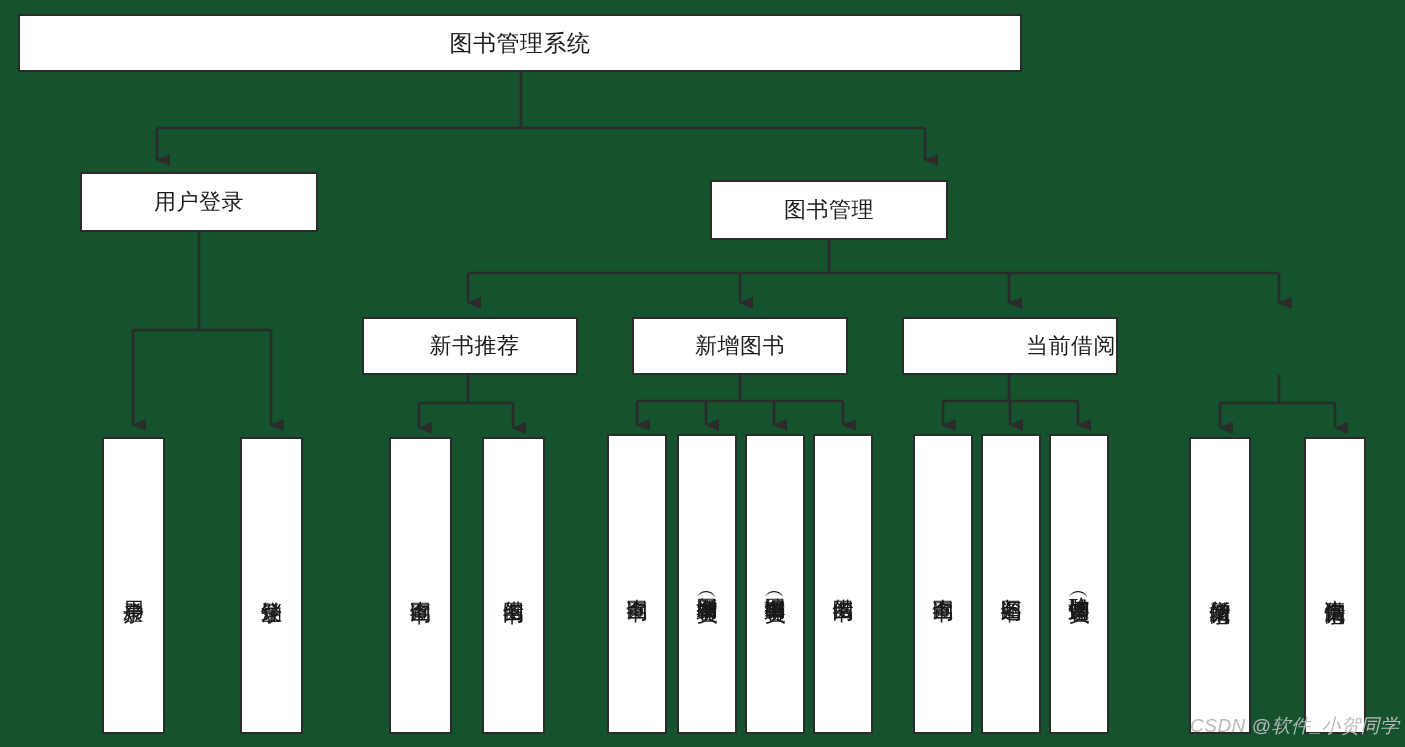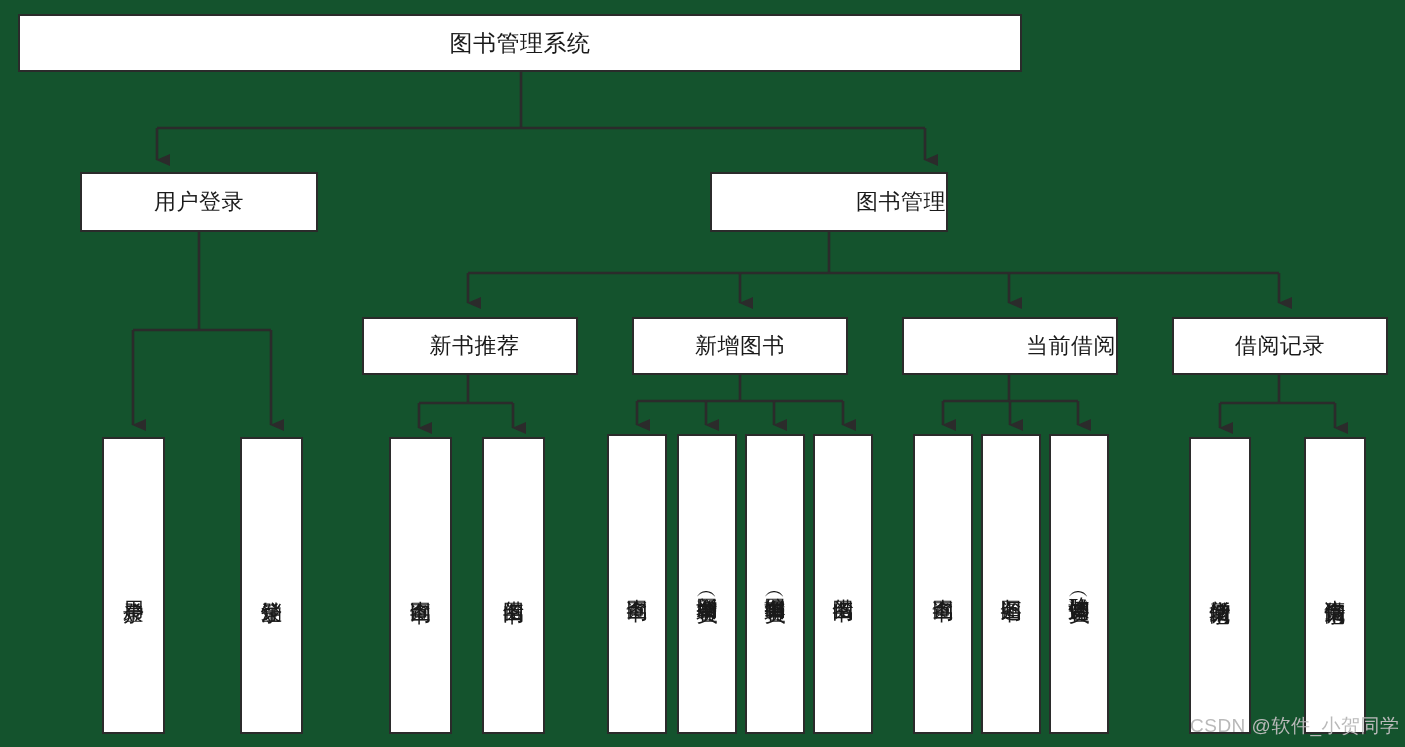"图书管理" div.node { justify-content: flex-end -> none; top: 172px -> 180px }
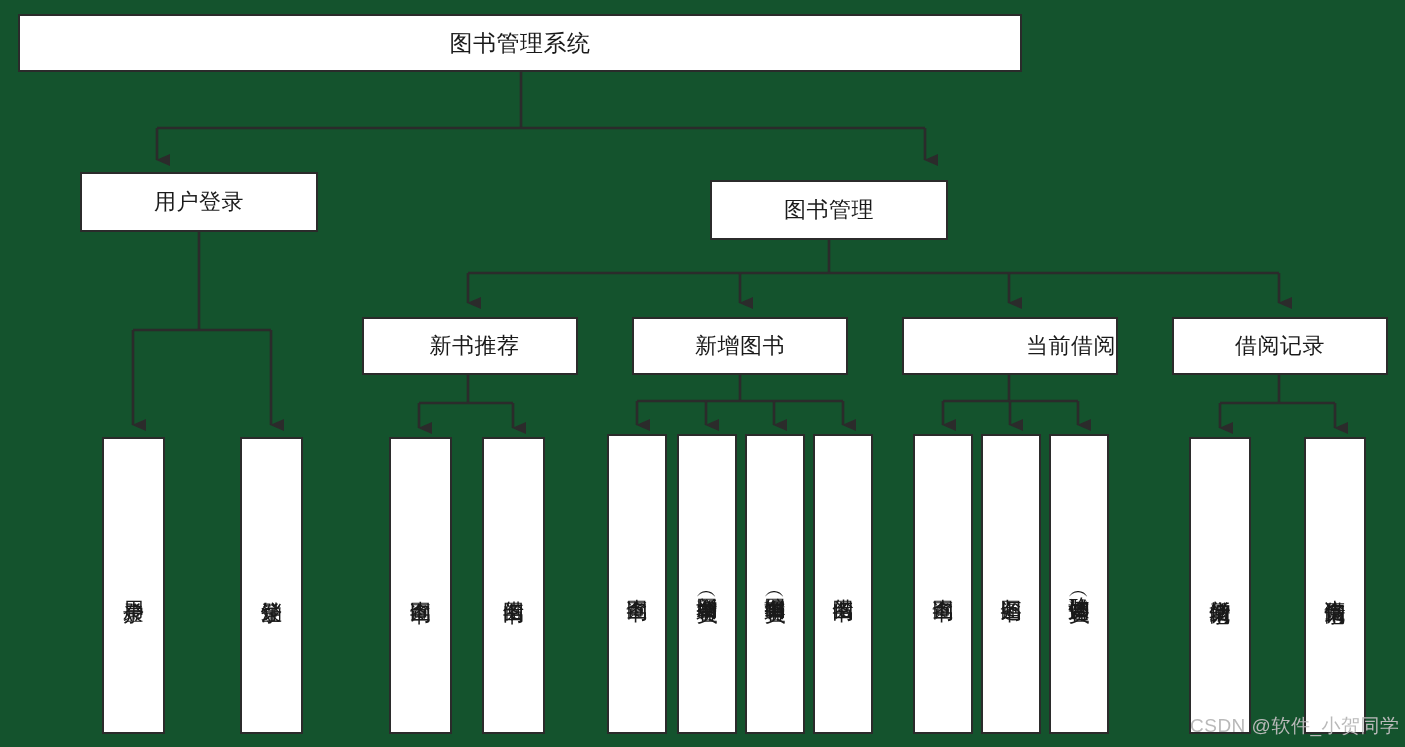"借阅记录" div.node { html: <div> <span>借阅记录</span> </div> -> none }
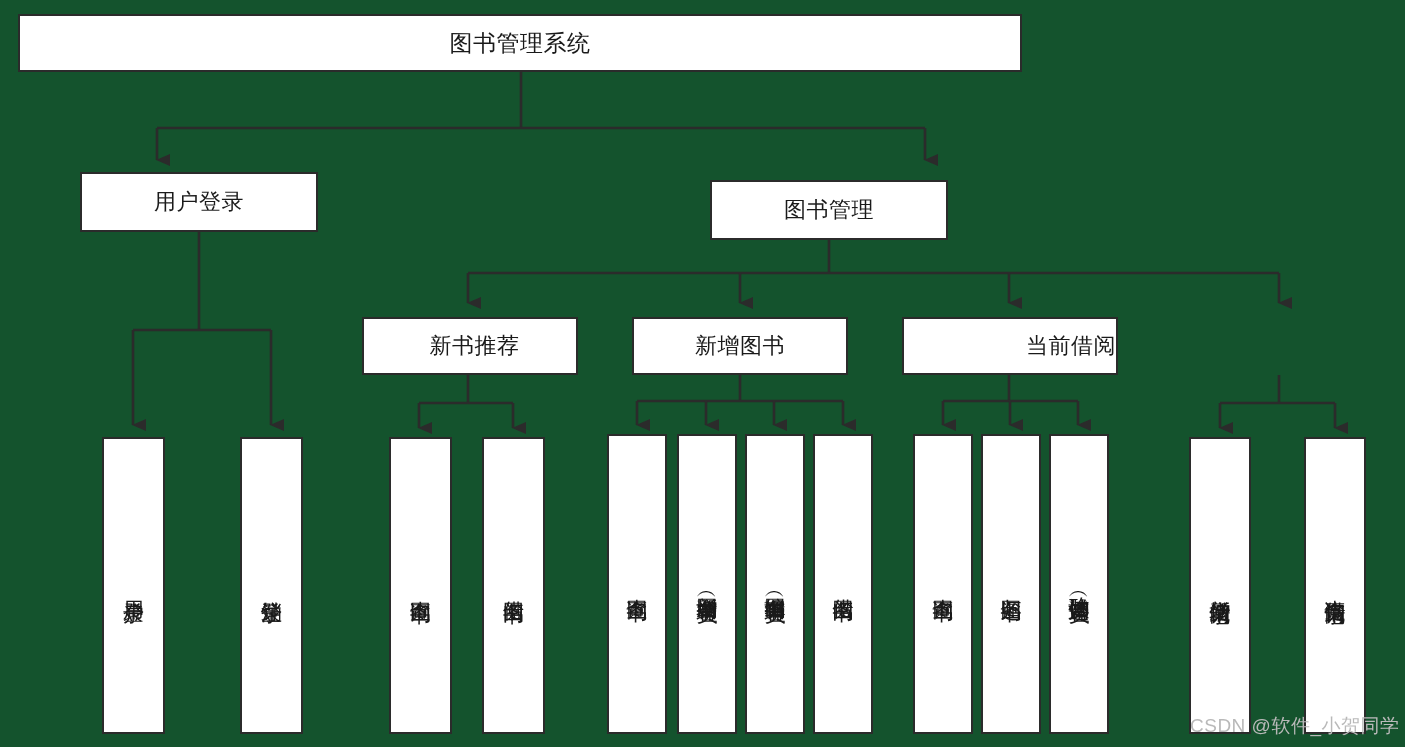"CSDN @软件_小贺同学" div.watermark { font-style: none -> italic }
